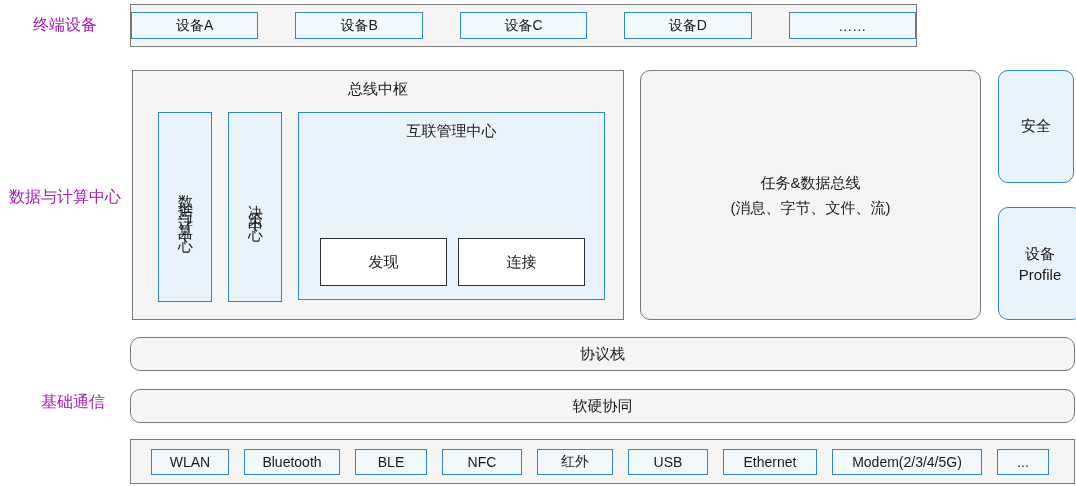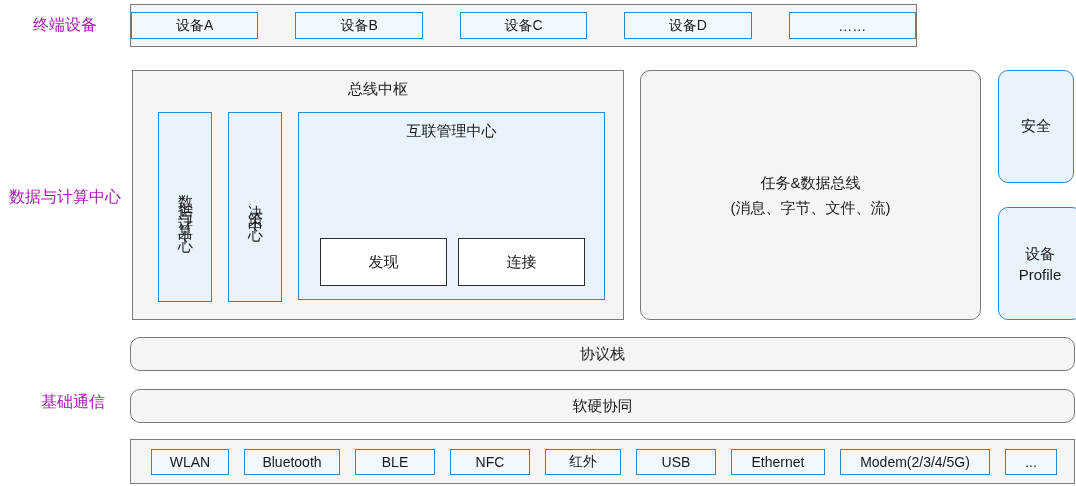"BLE" .tw-2 { width: 80px -> 72px }
